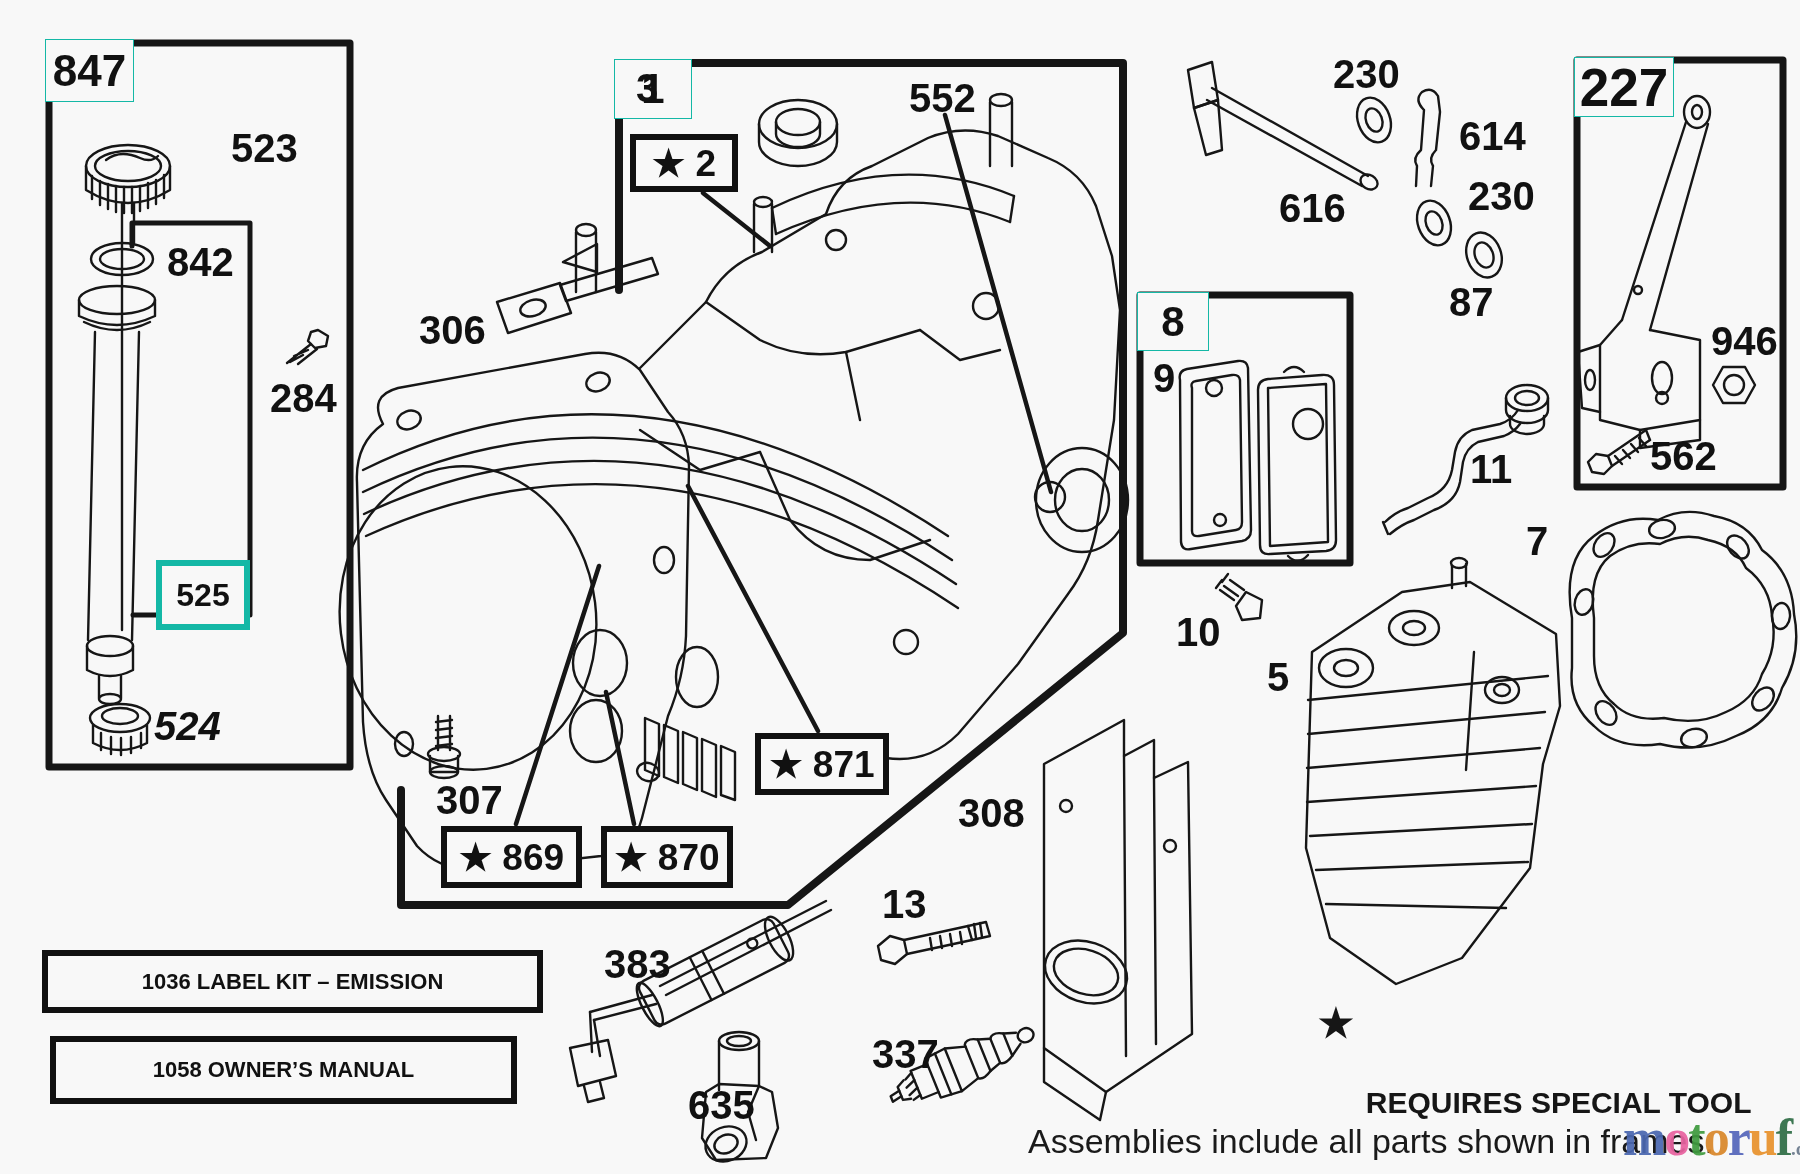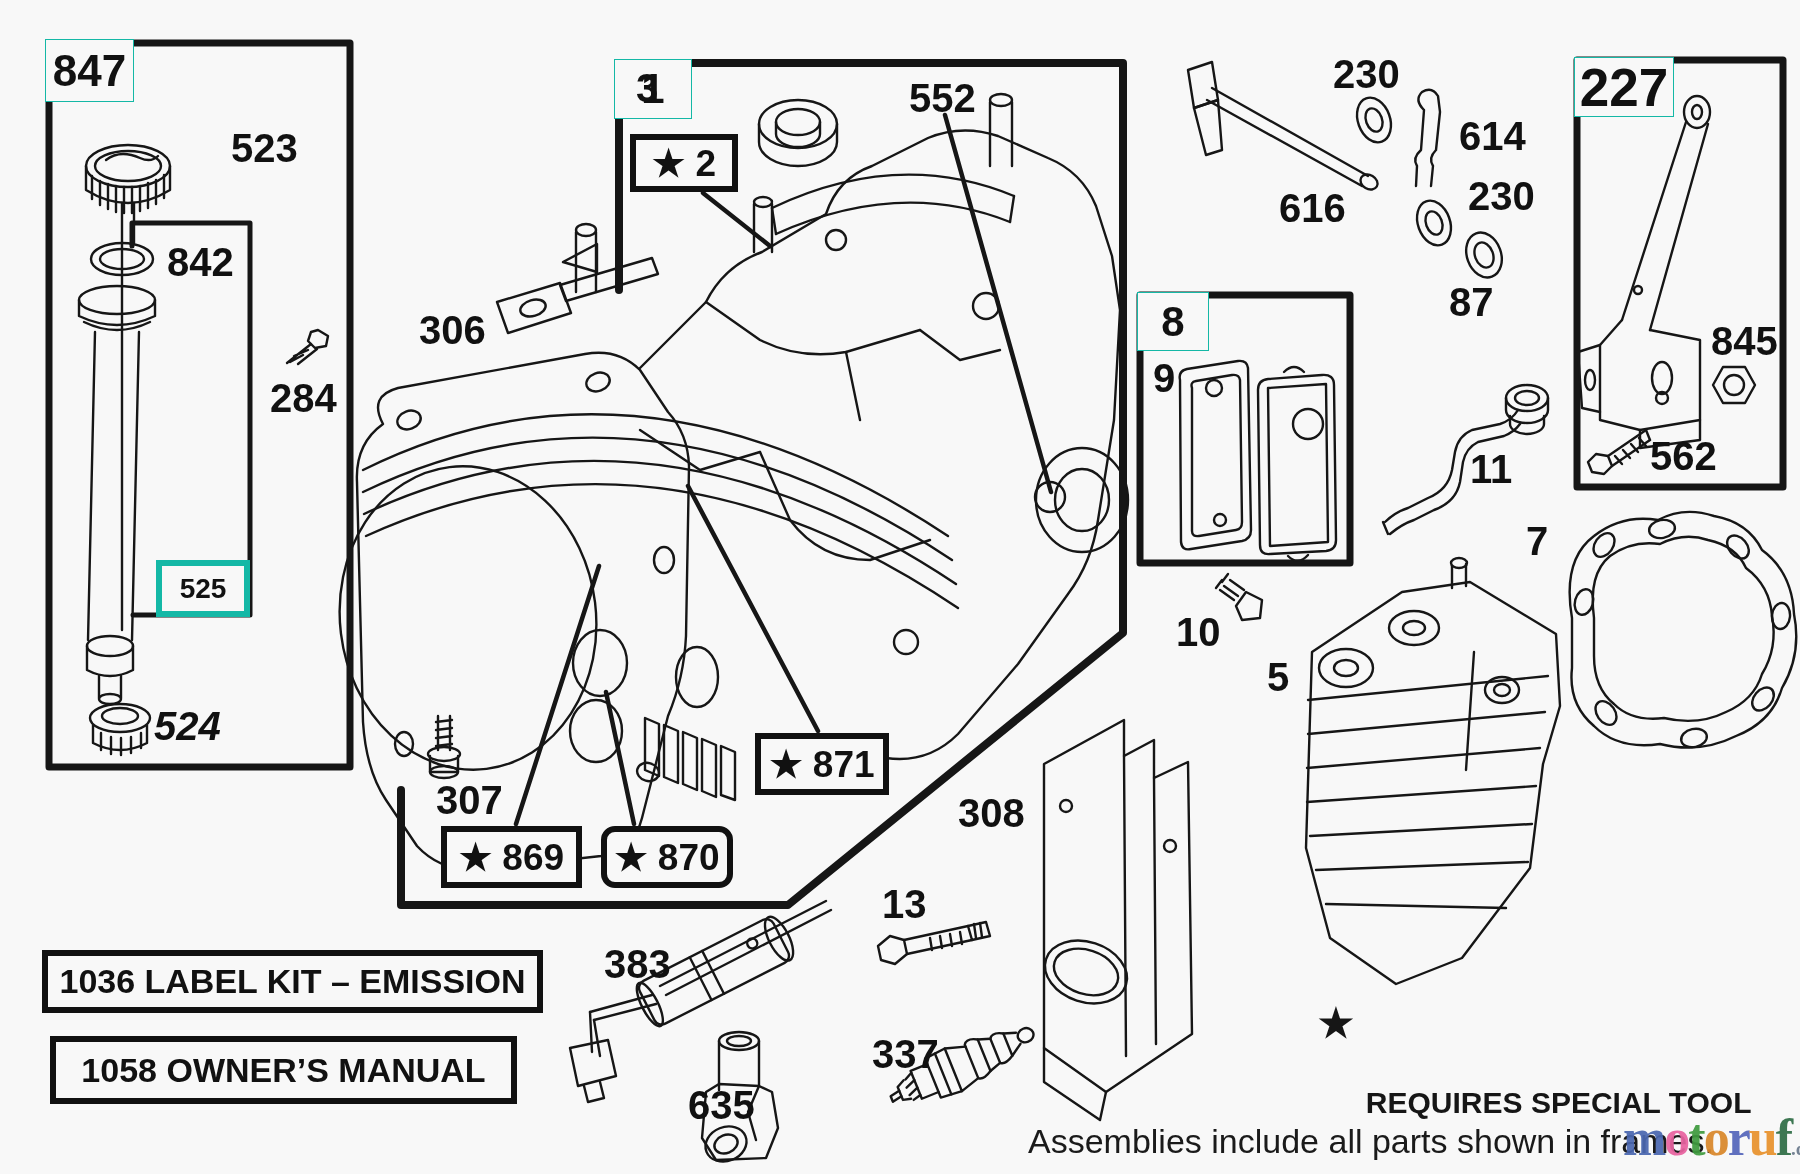"845" div.lbl { text: 845 -> 946 }
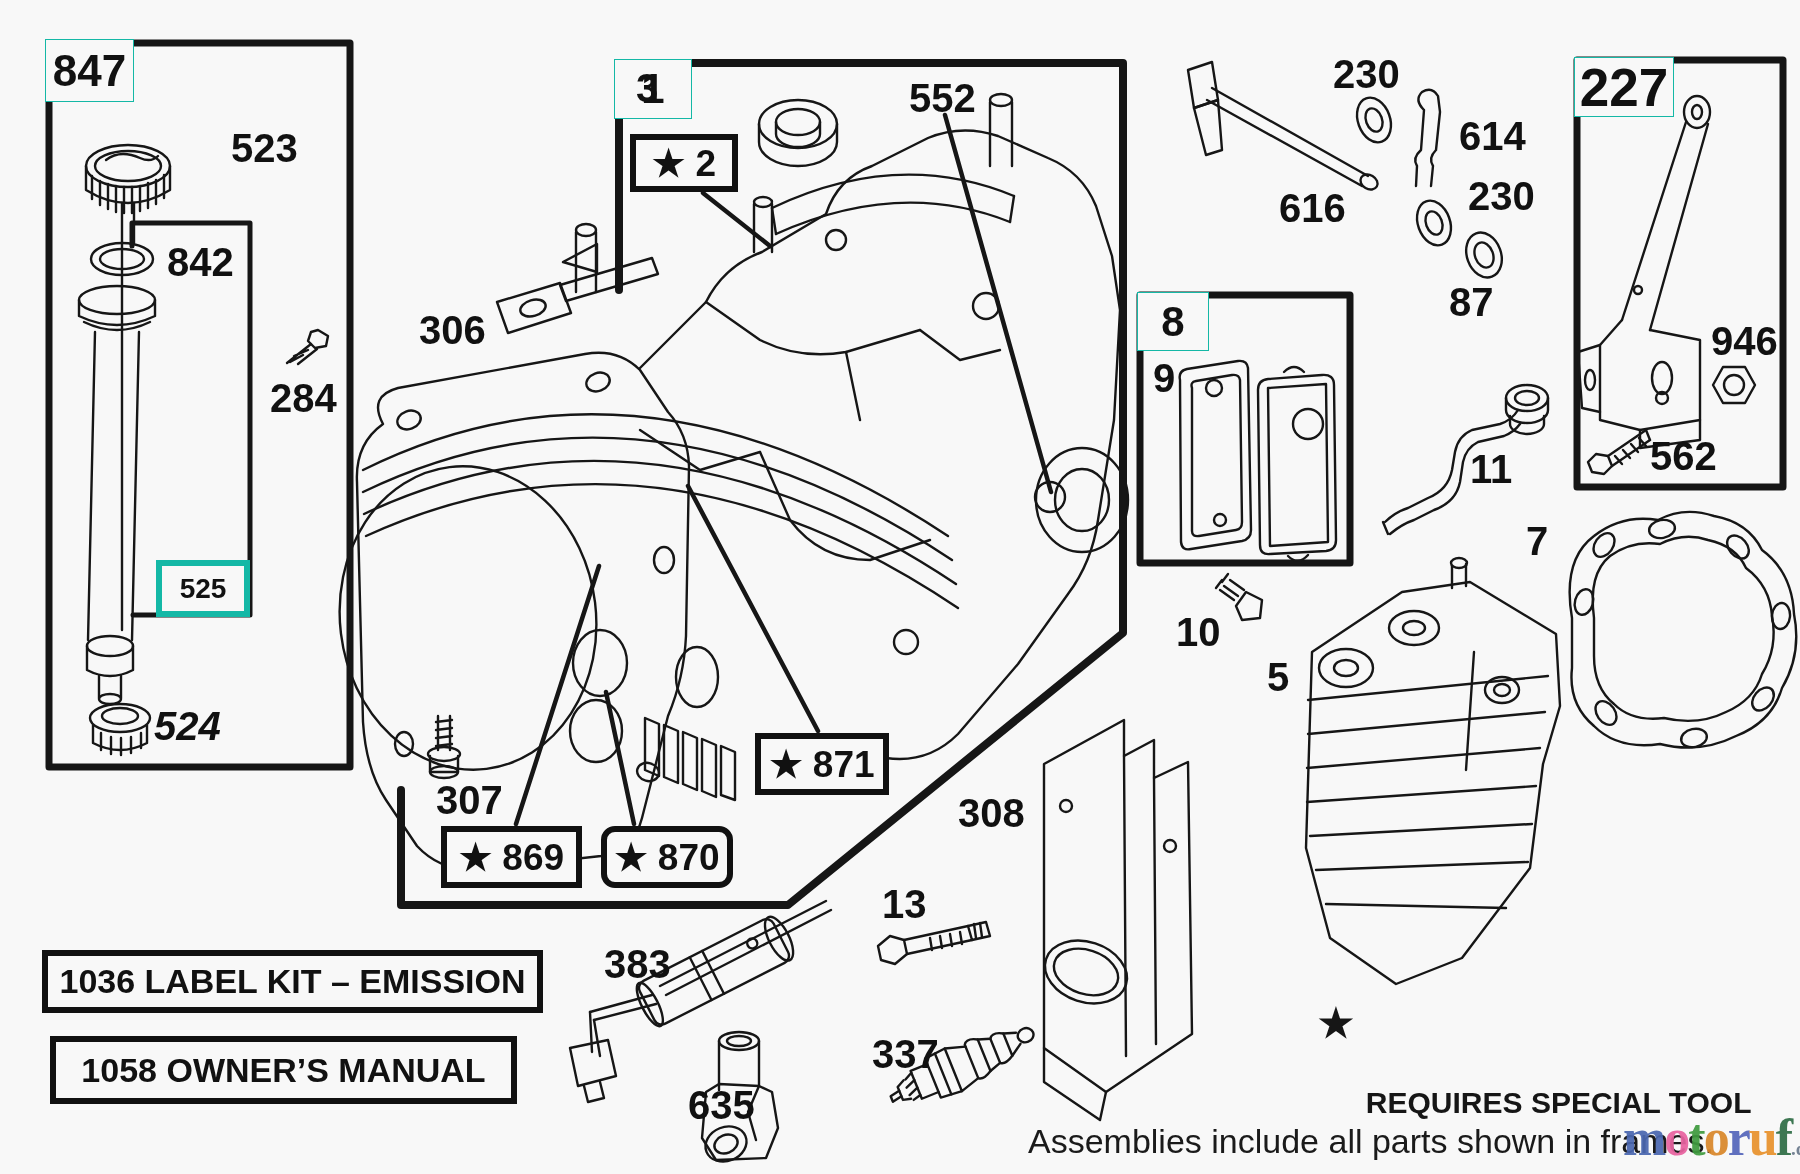"525" div.titlebox { font-size: 28px -> 32px; height: 57px -> 70px }
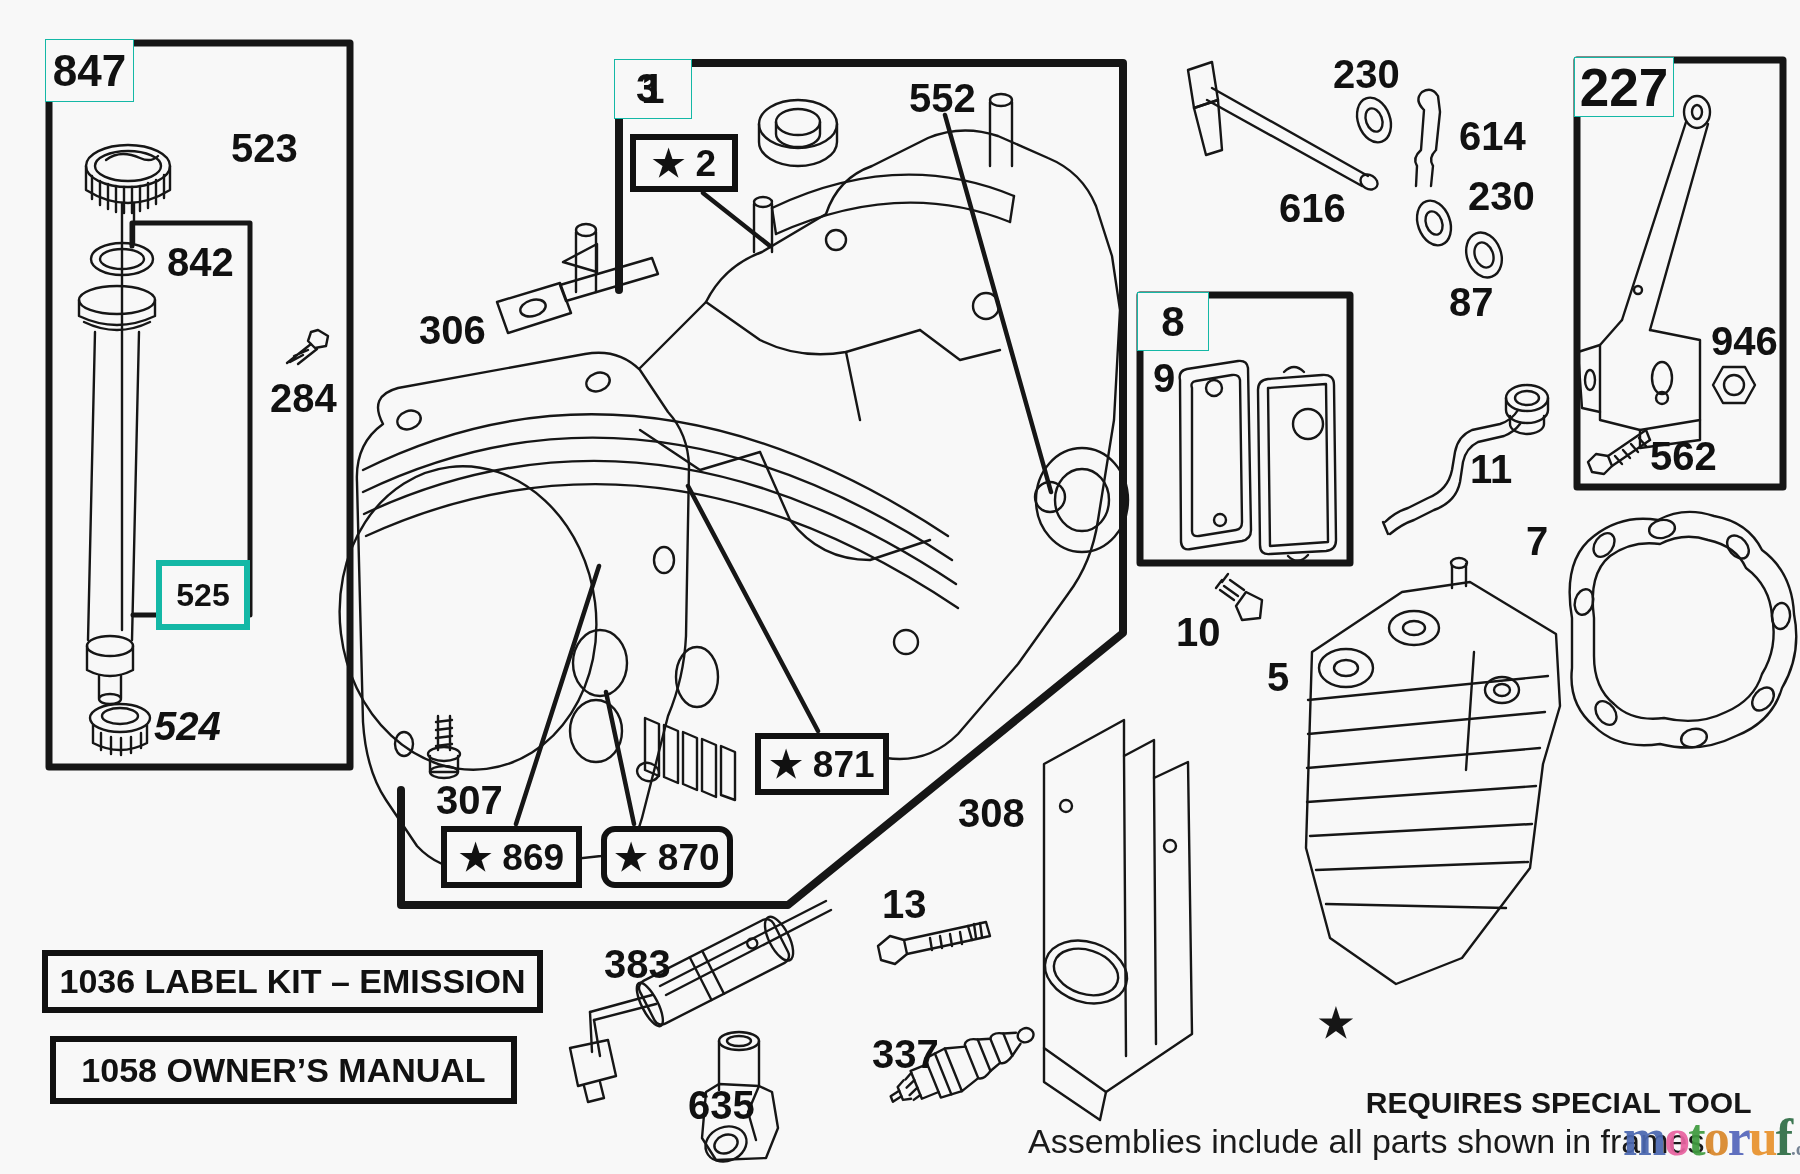"★ 870" div.callout { border-radius: 14px -> none }
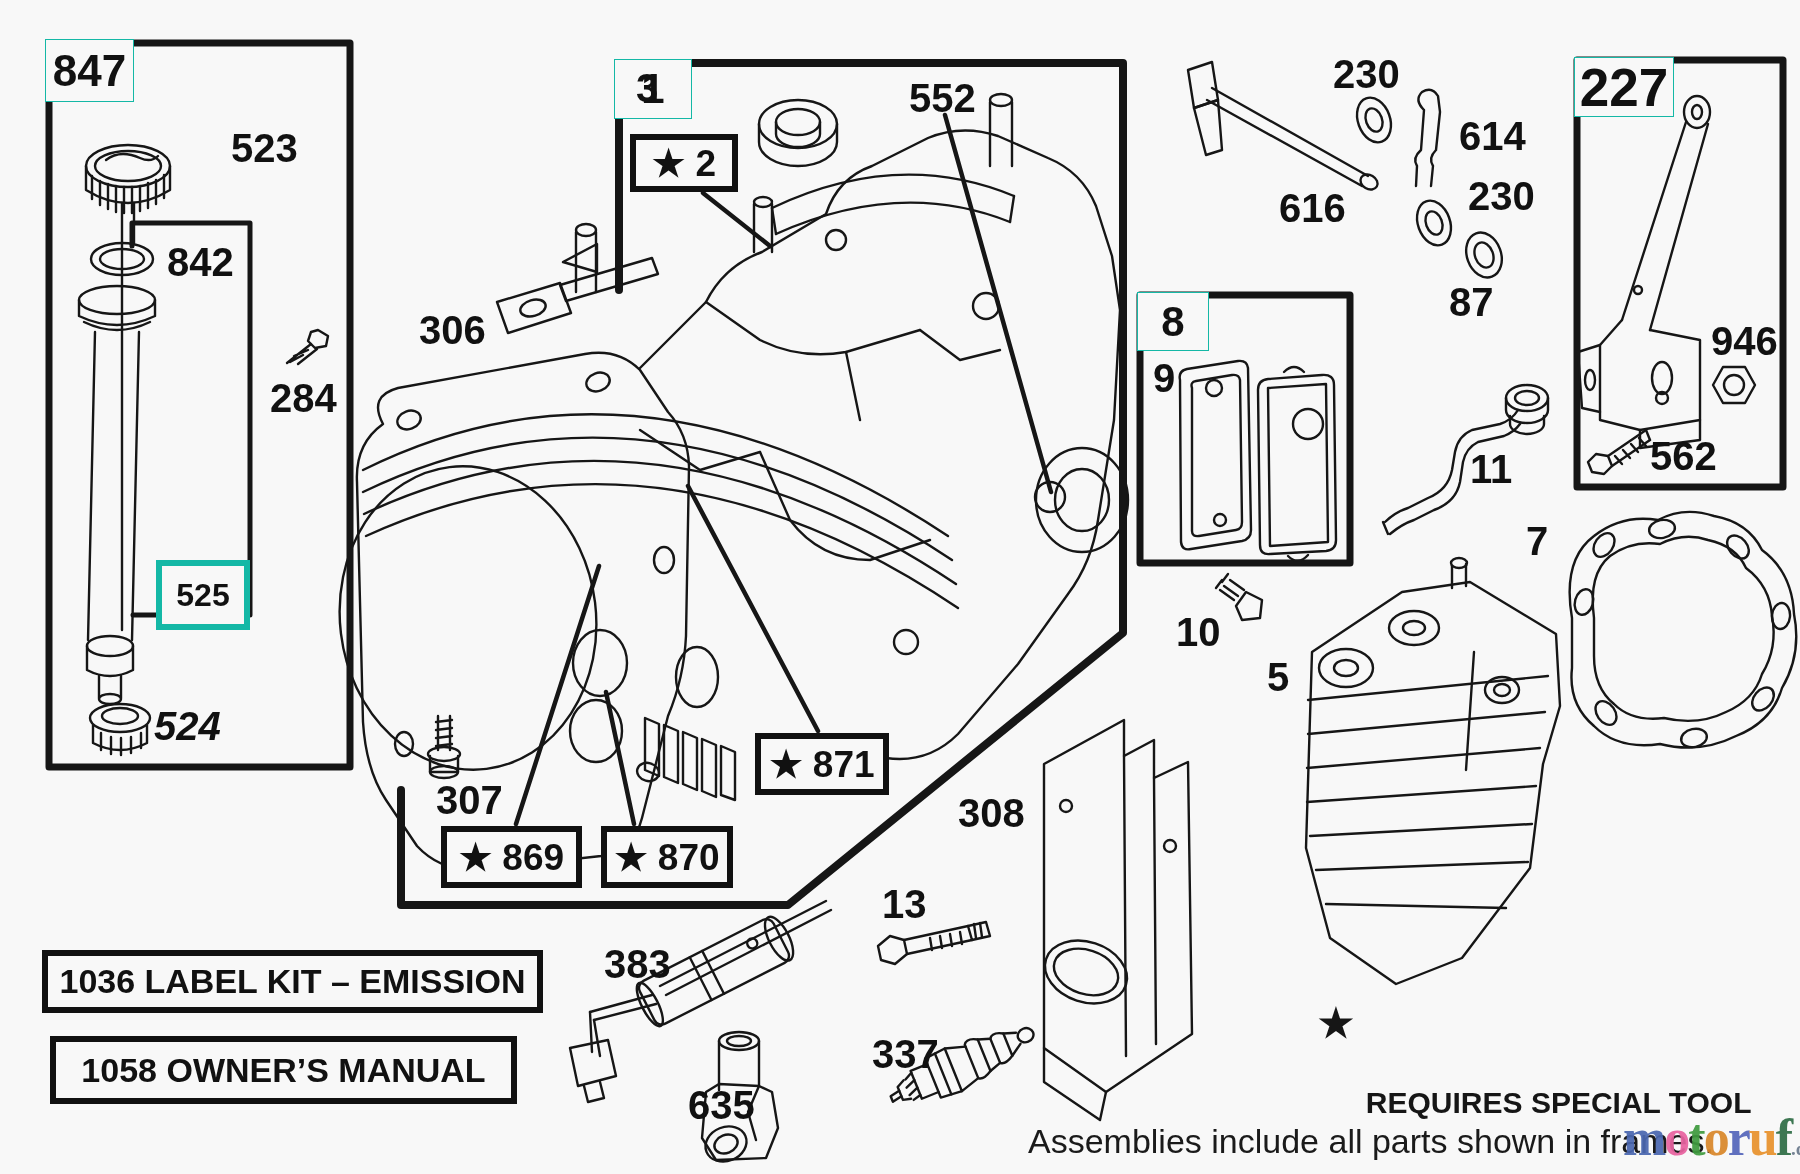"1036 LABEL KIT – EMISSION" .kitbox { font-size: 34px -> 22px }
